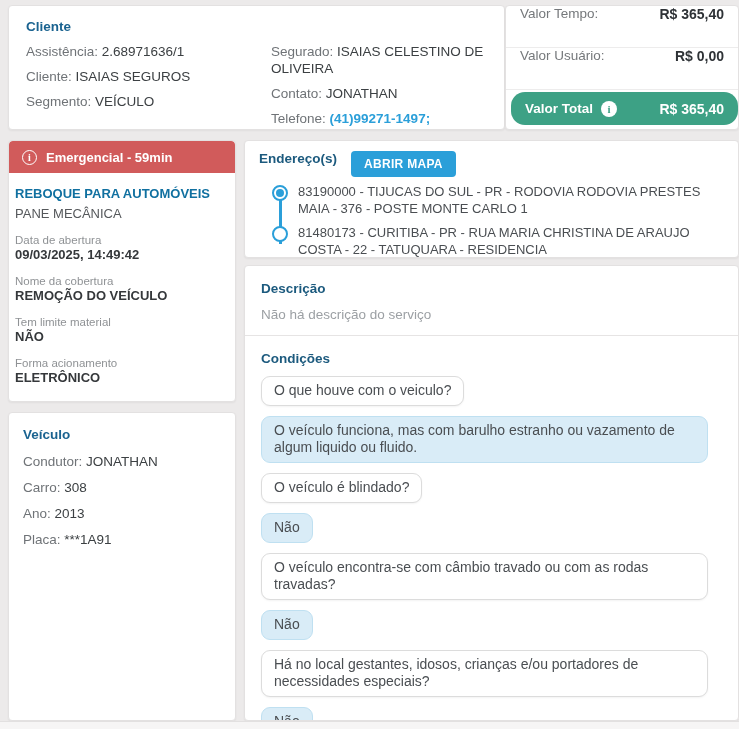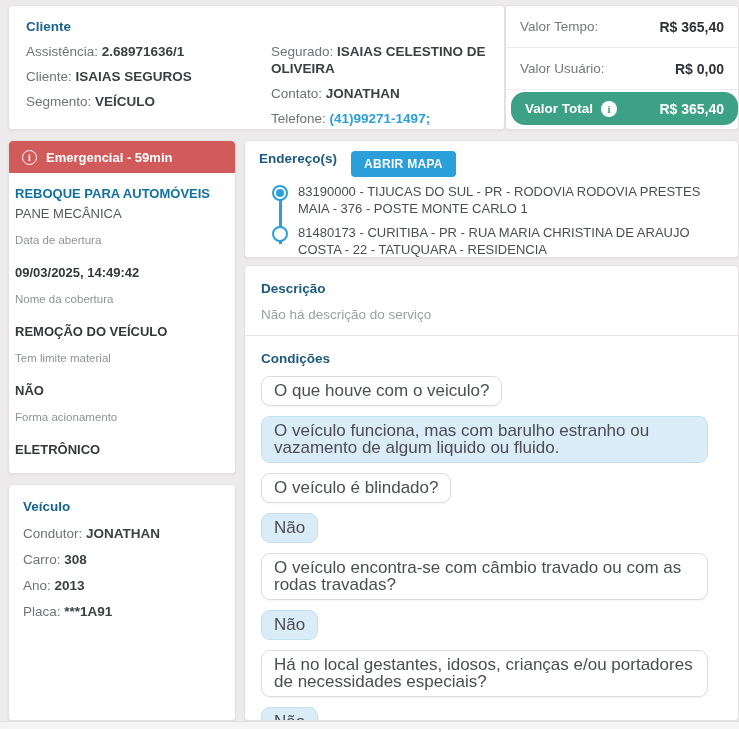"Valor Tempo:" .total-row { align-items: center -> flex-start }
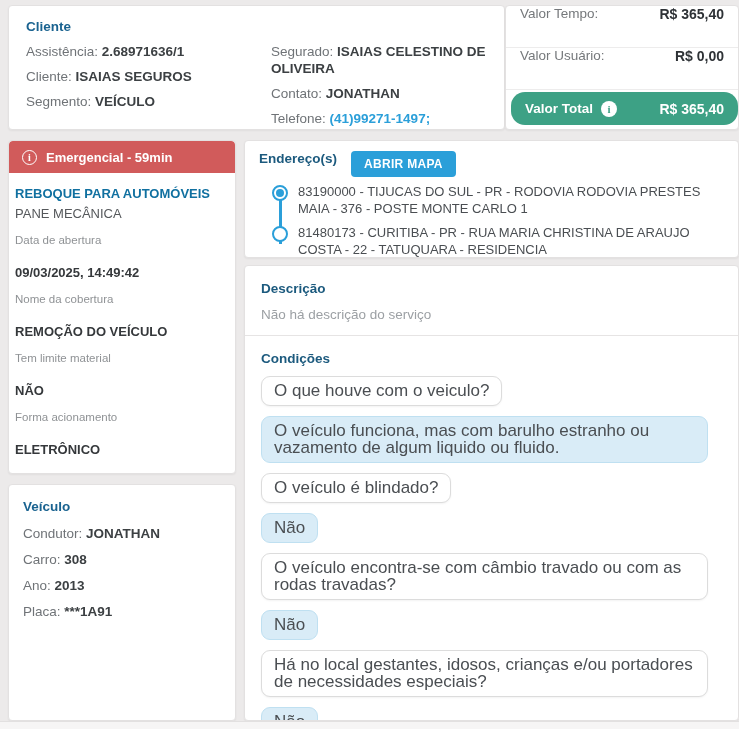"2.68971636/1" .kv .val { font-weight: 700 -> 400 }
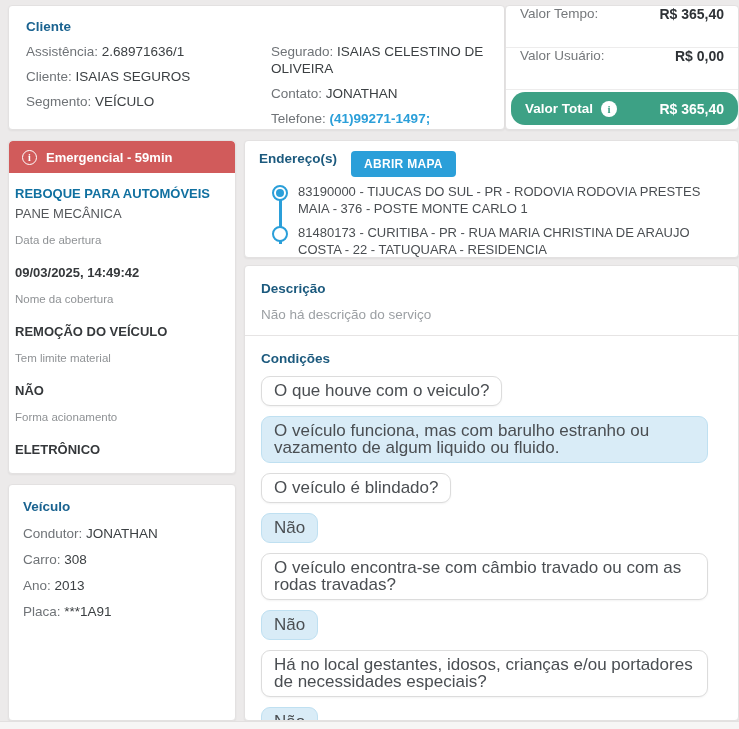"09/03/2025, 14:49:42" .fgroup .fval { margin-top: 18px -> 0 }
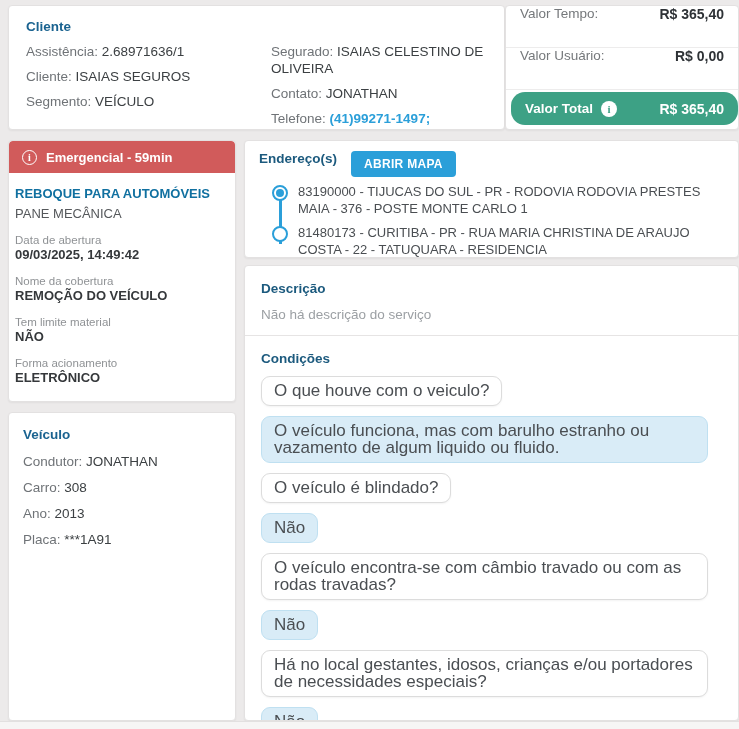"O que houve com o" .bubble { font-size: 17px -> 14px }
